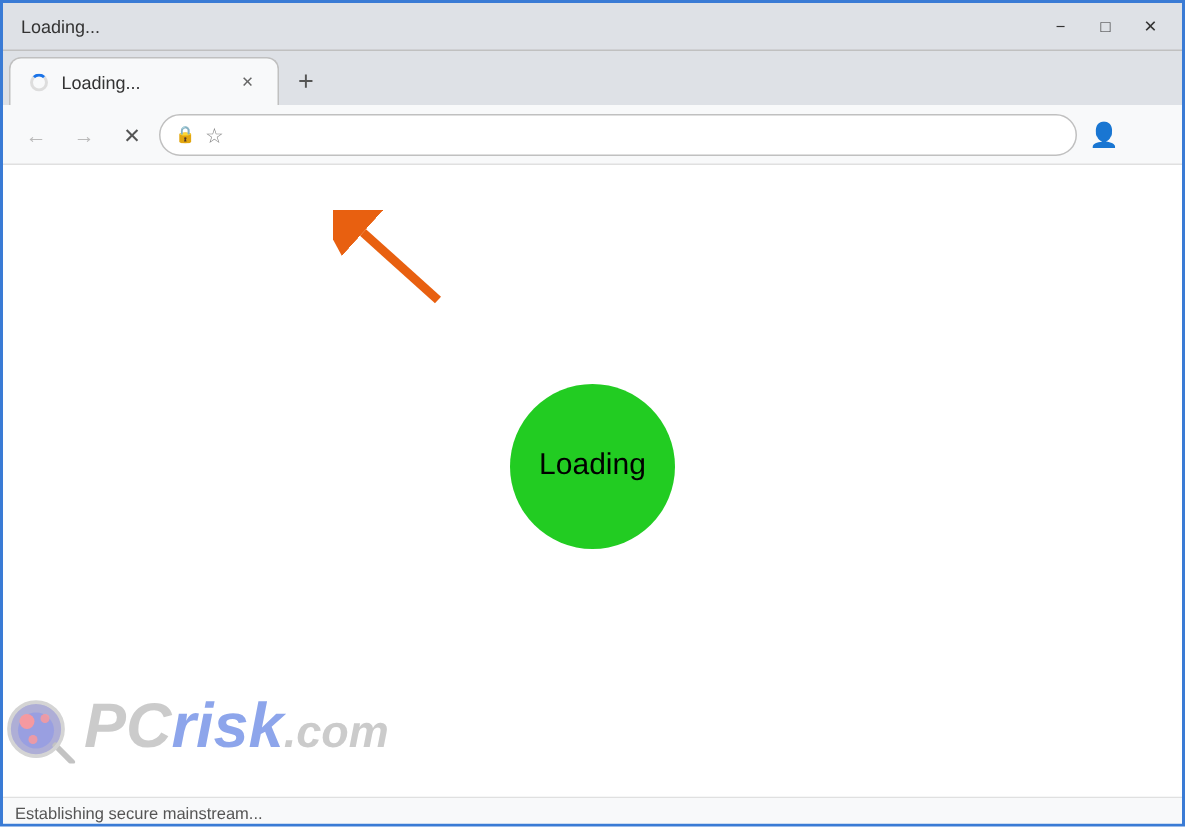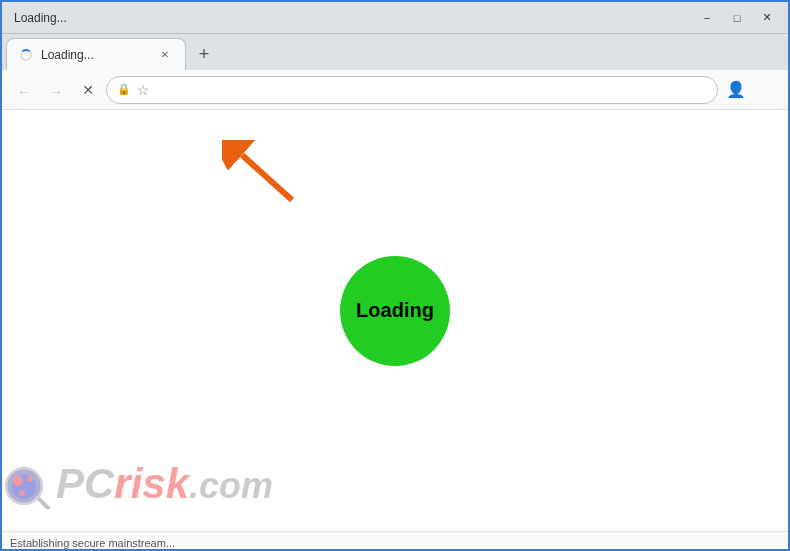"Loading" .loading-text { font-weight: bold -> normal }
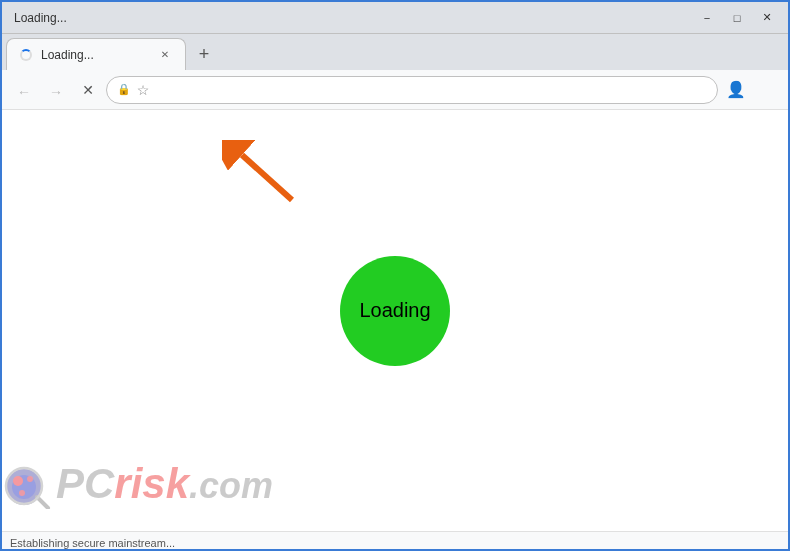"risk" span.risk-part { color: #ef4444 -> #1d4ed8 }
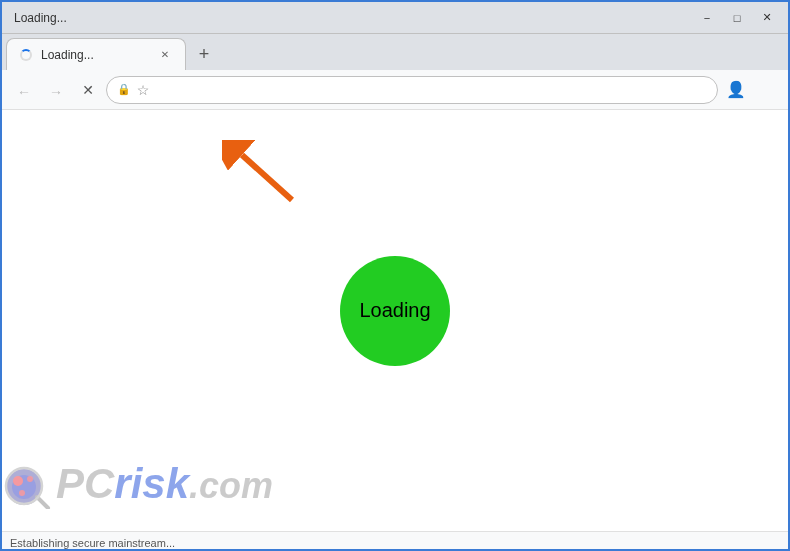".com" span.com-part { font-size: 36px -> 30px }
